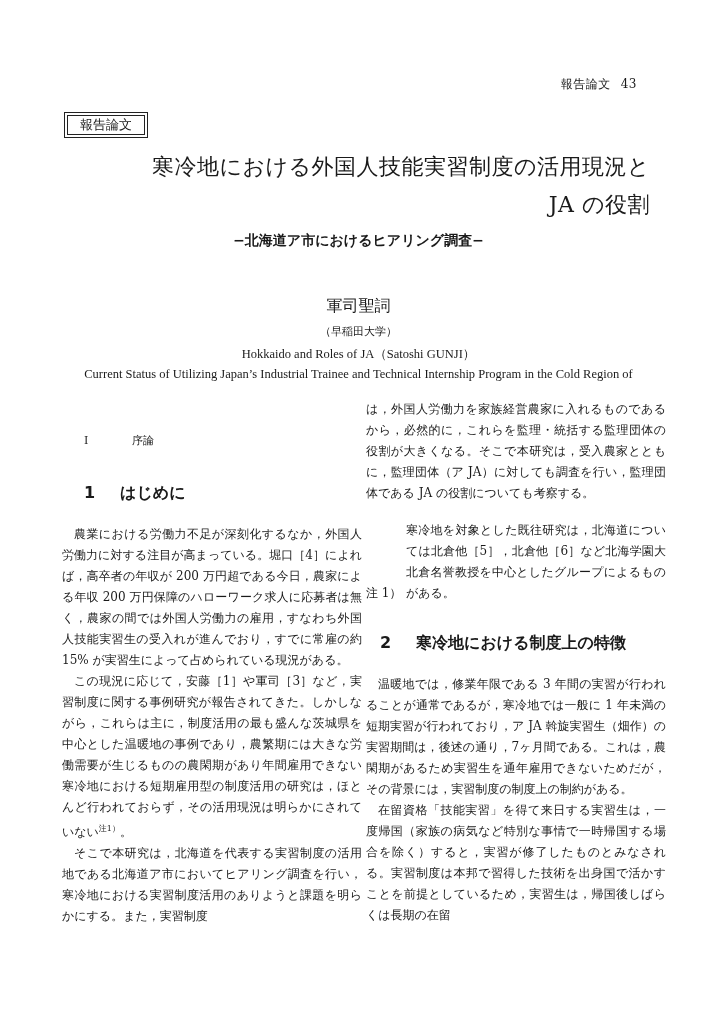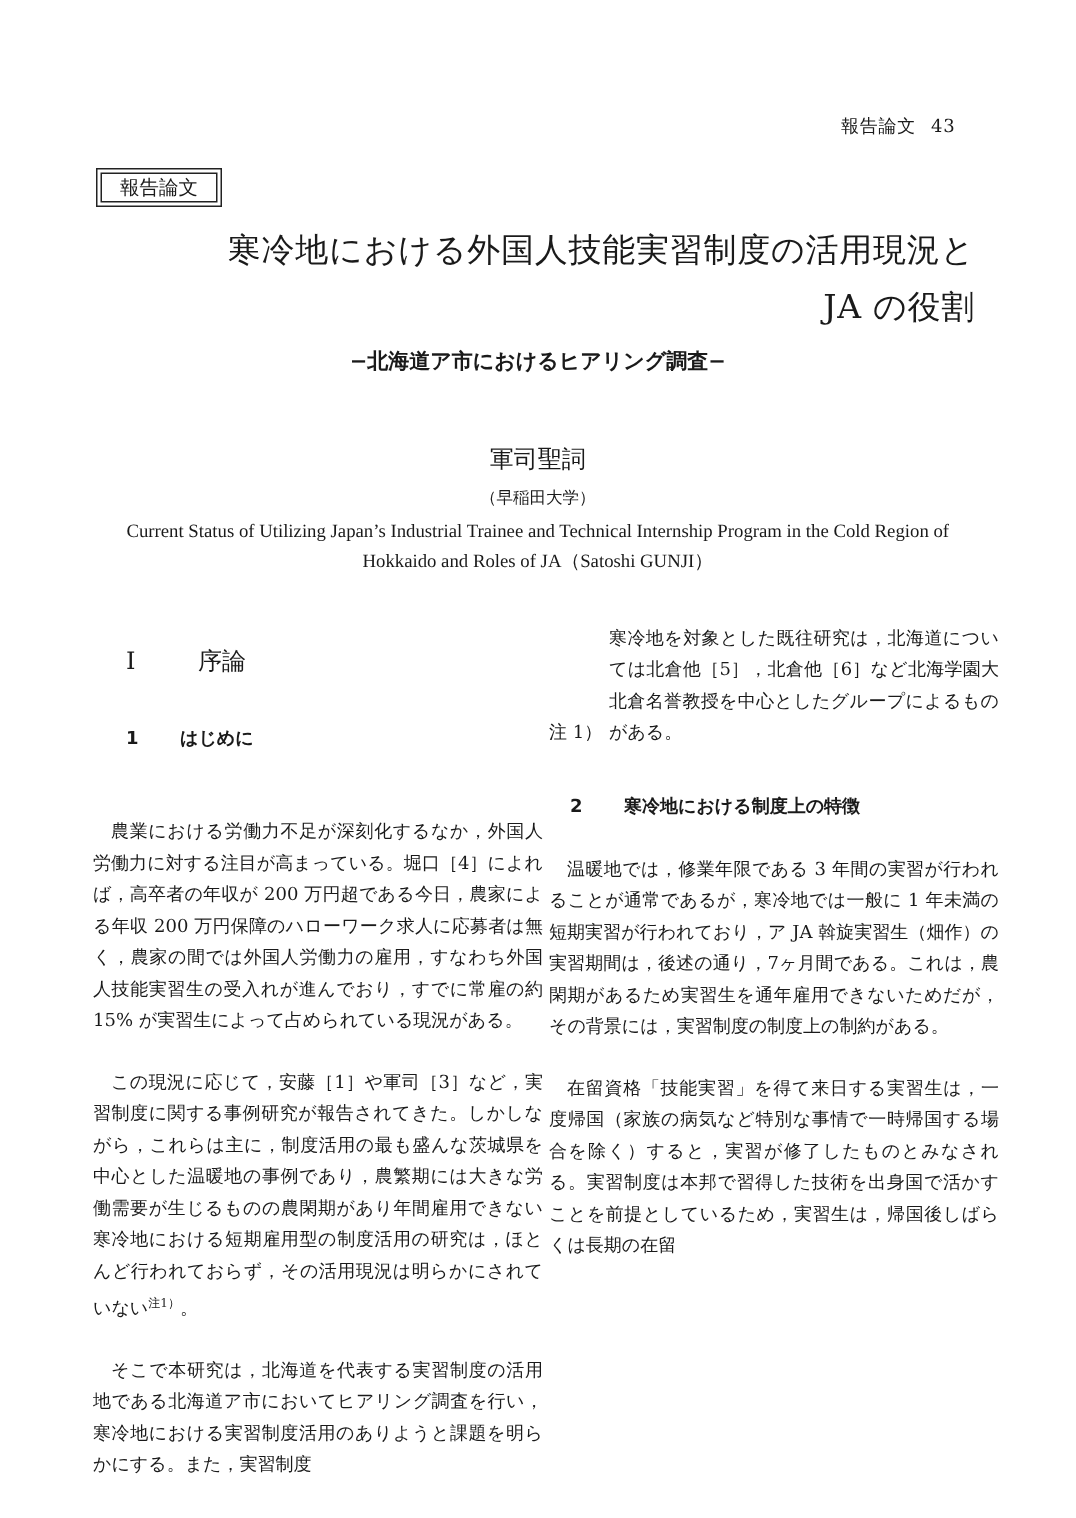"Current Status of Utilizing Japan’s" div { order: before "Hokkaido and Roles of JA（Satoshi" -> after "Hokkaido and Roles of JA（Satoshi" }
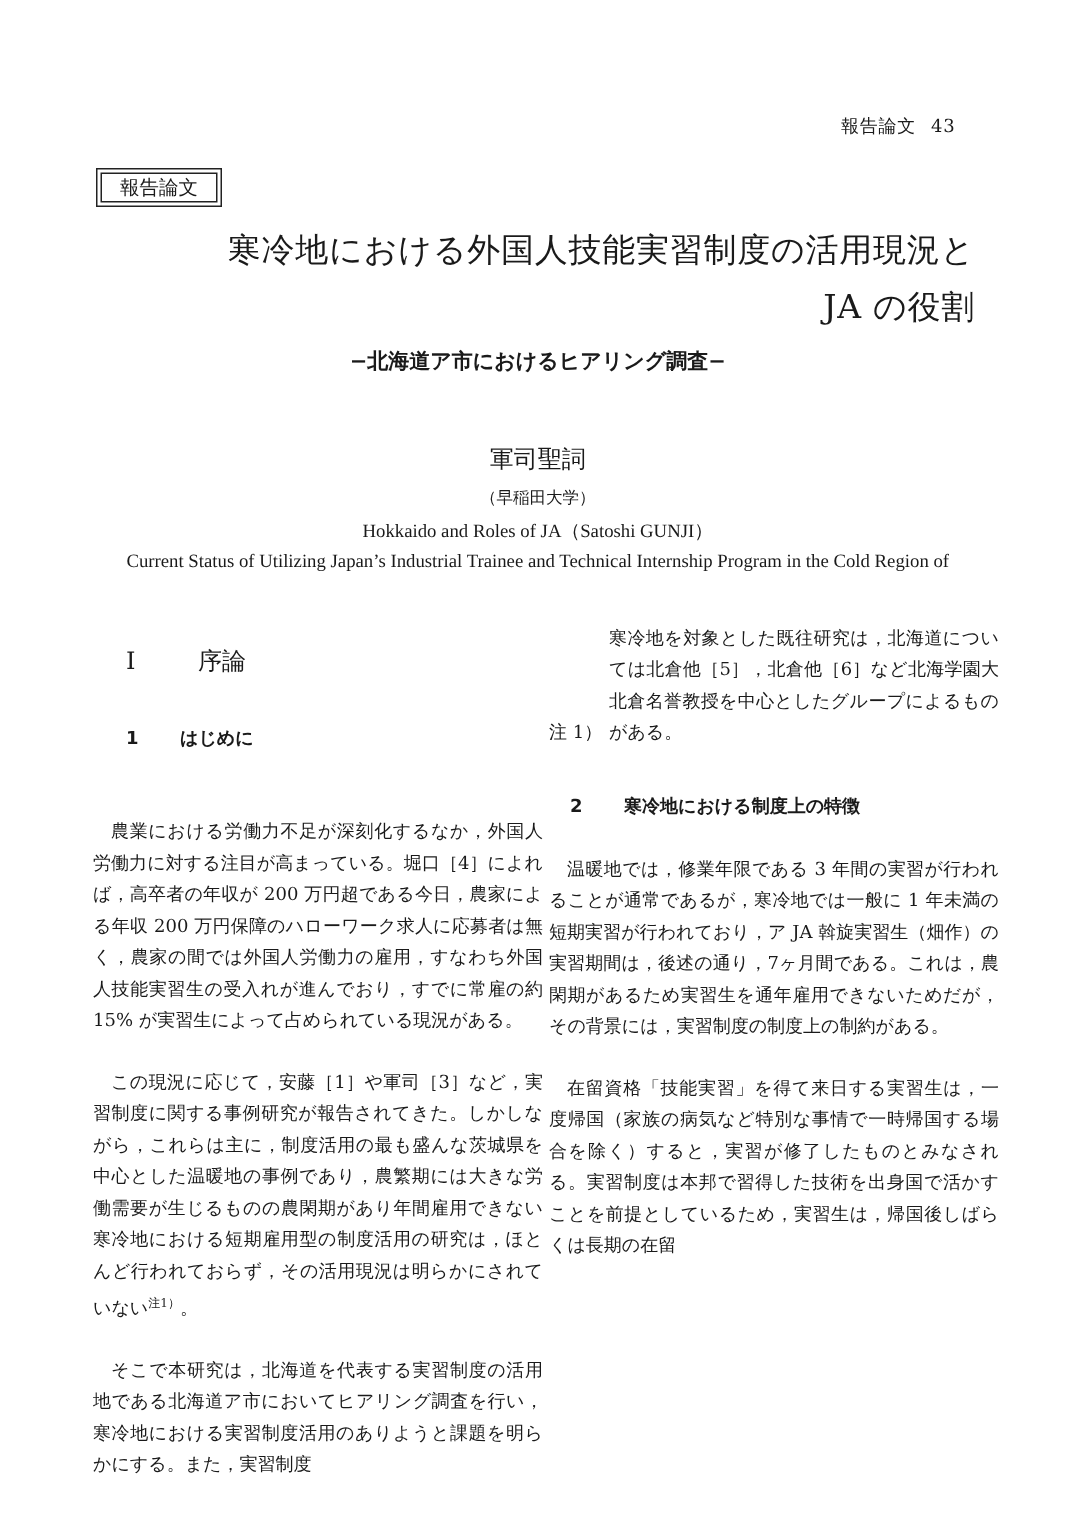"は，外国人労働力を家族経営農家に入れるものであるから，必然的に，これらを監理・統" p.para { html: none -> <p>は，外国人労働力を家族経営農家に入れるものであるから，必然的に，これらを監理・統括する監理団体の役割が大きくなる。そこで本研究は，受入農家とともに，監理団体（ア JA）に対しても調査を行い，監理団体である JA の役割についても考察する。</p> }
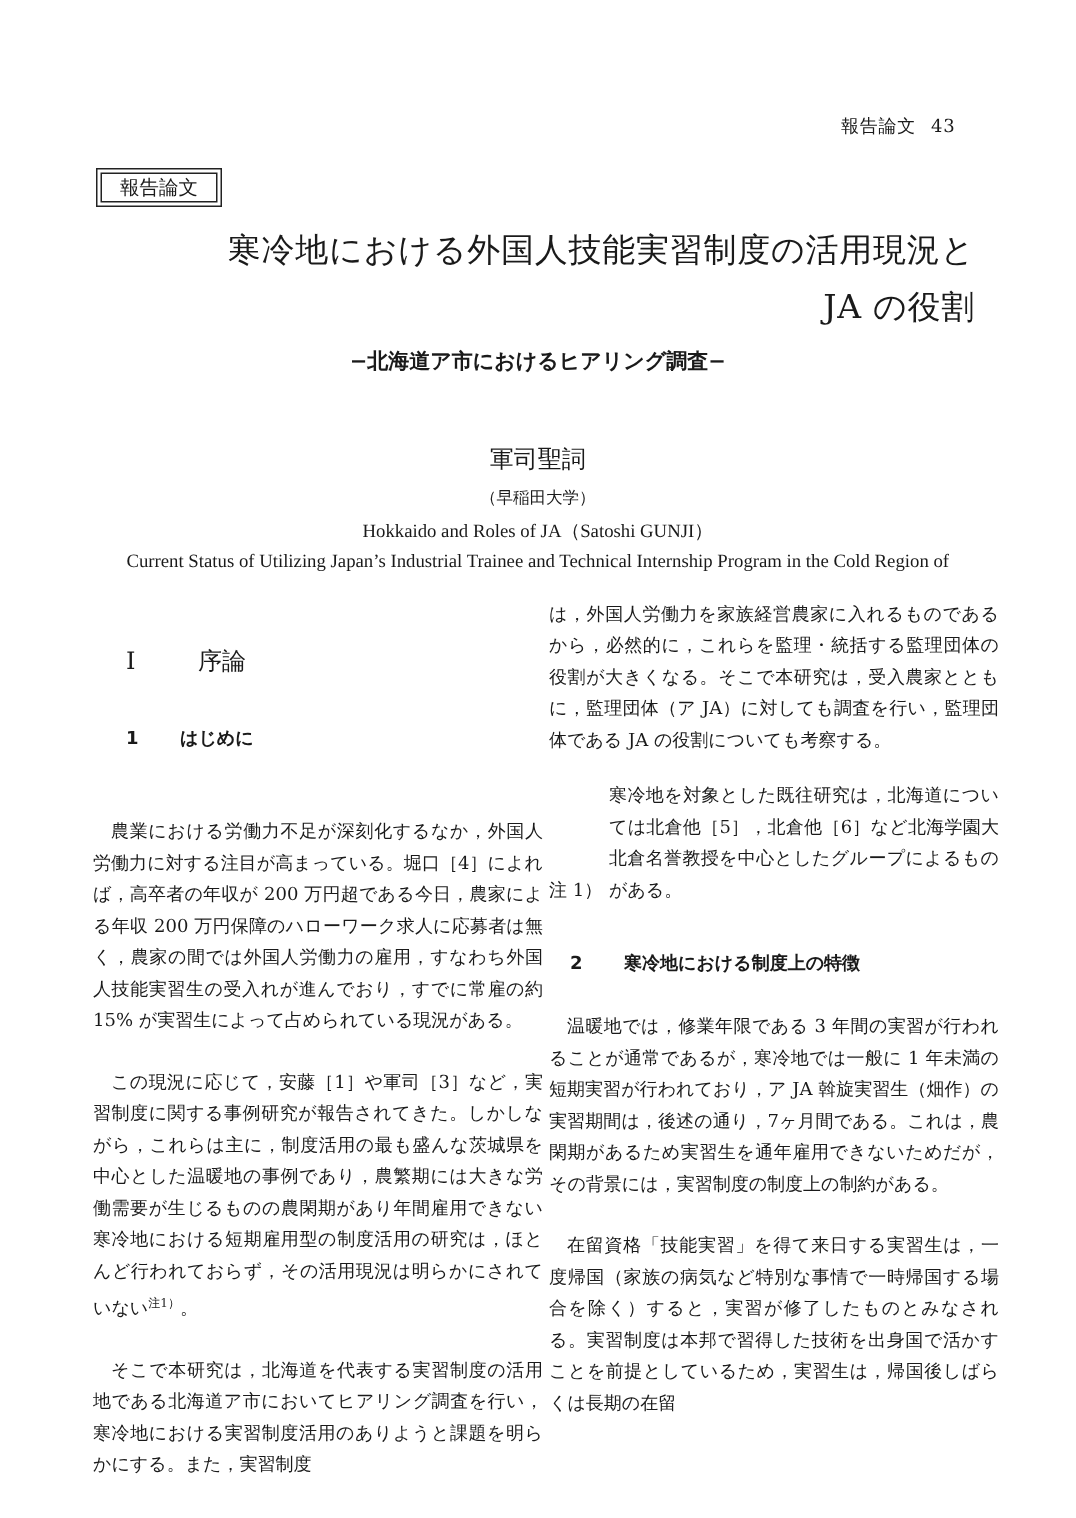"Ⅰ 序論" .sec1 { font-size: 16px -> 11px }
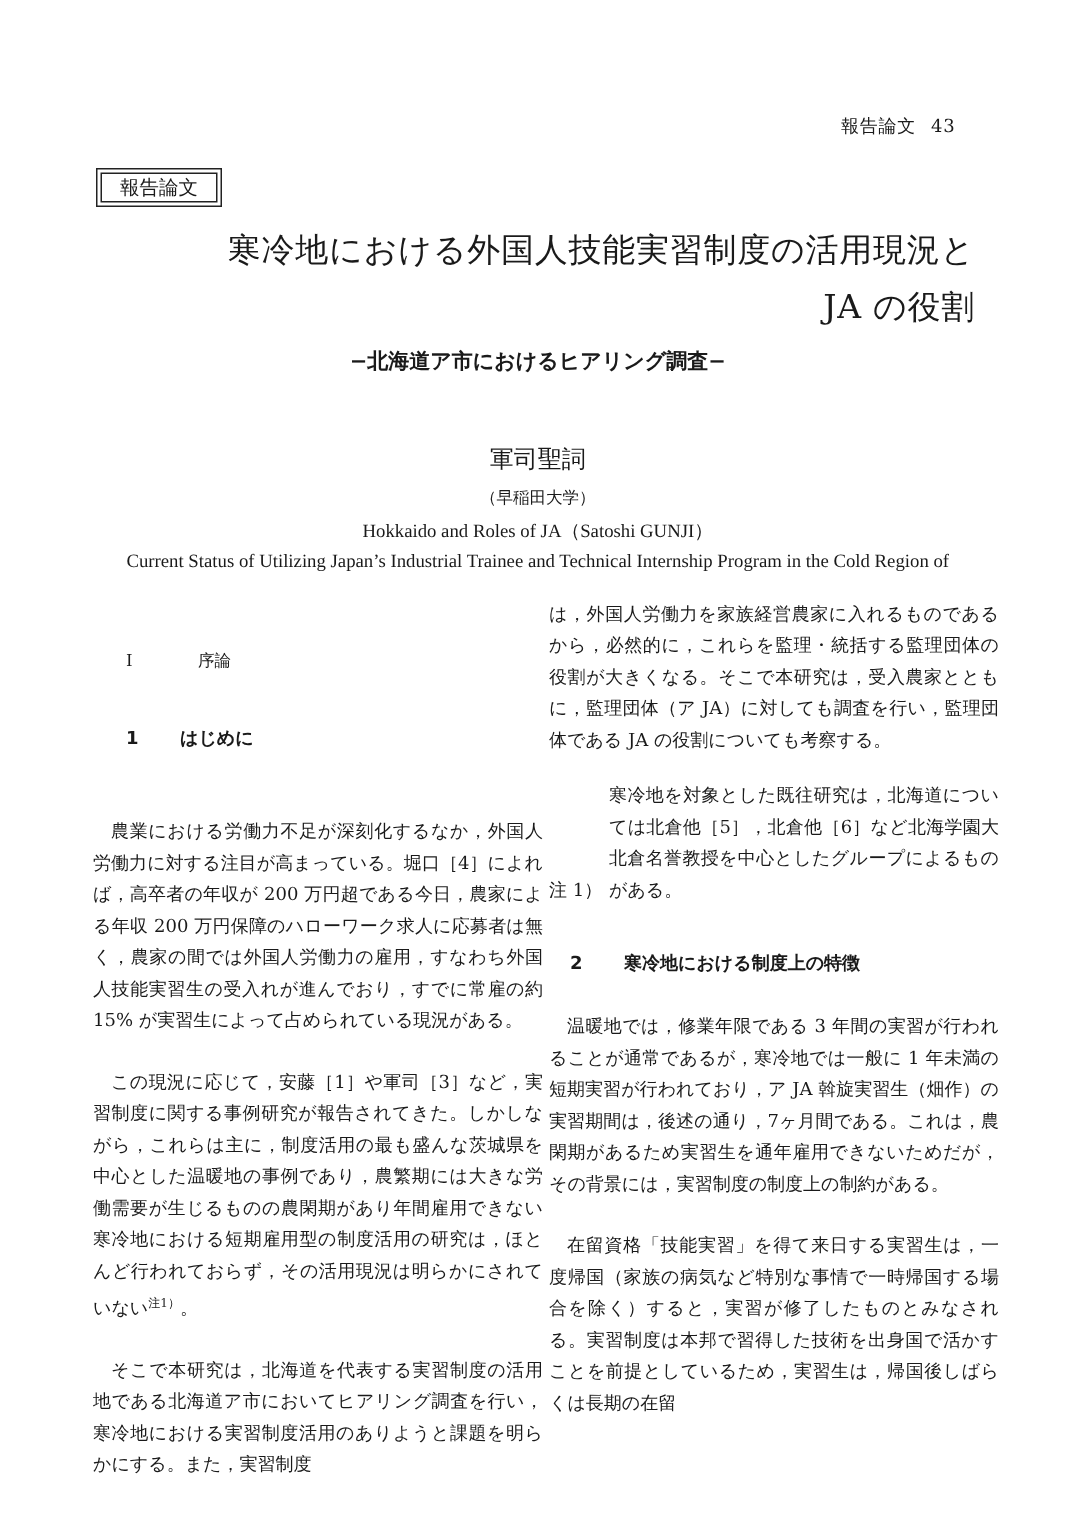"1 はじめに" .subsec { font-size: 12px -> 16px }
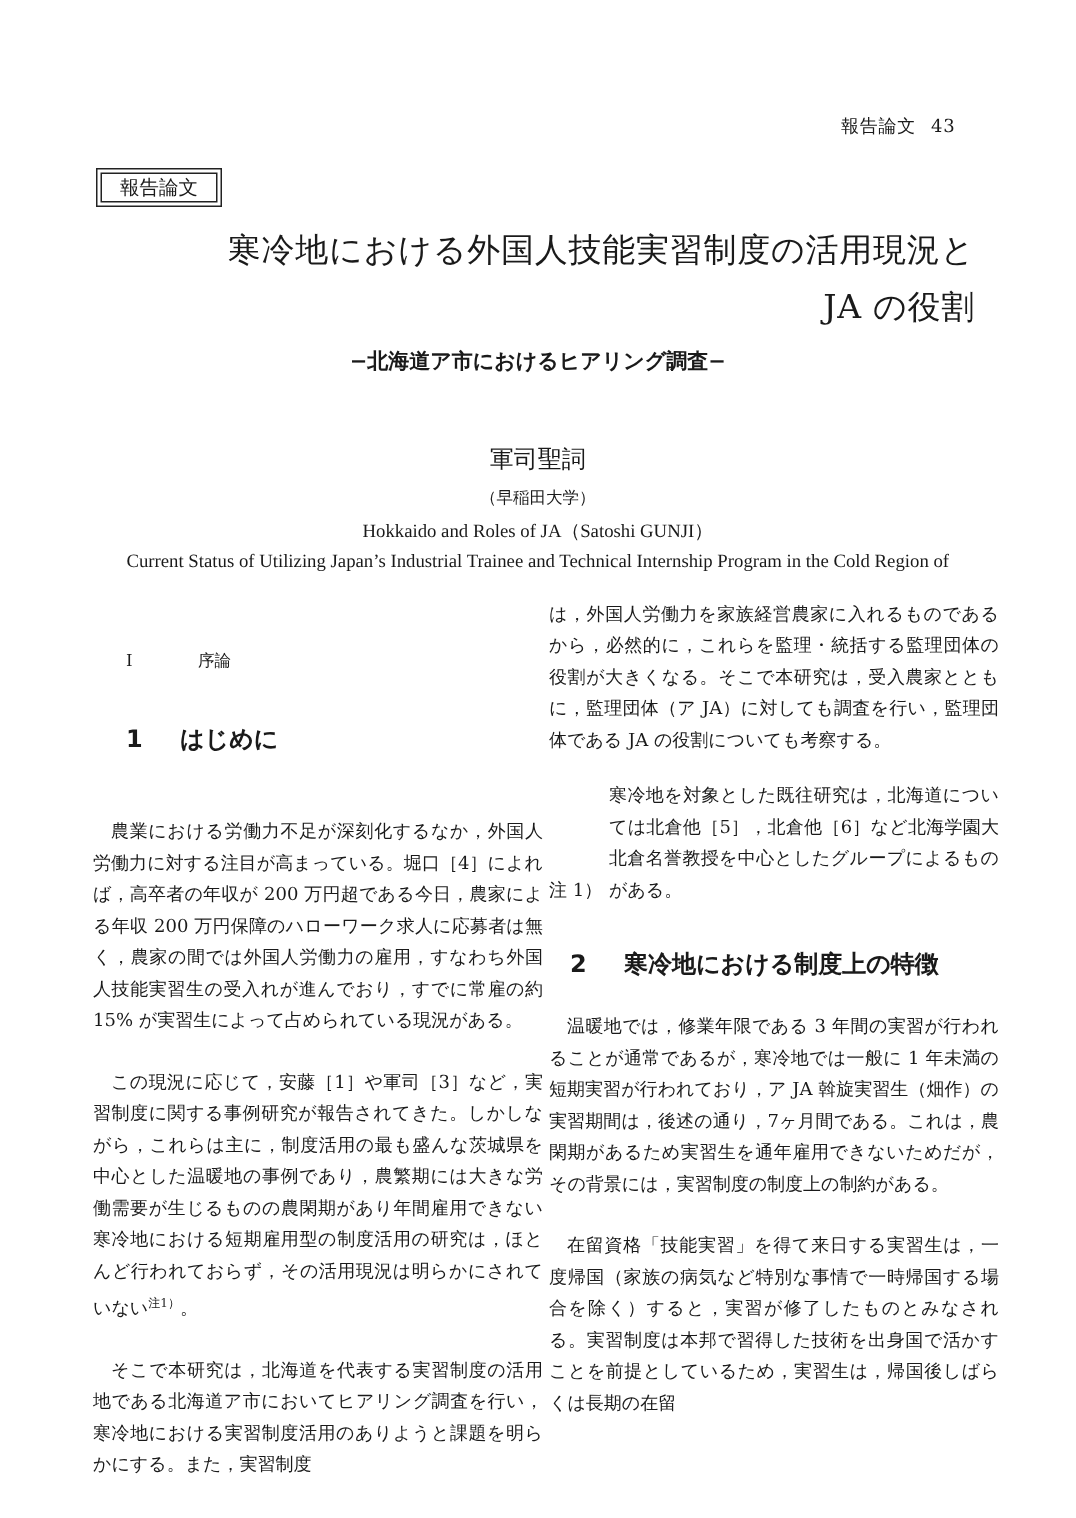"農業における労働力不足が深刻化するなか，外国人労働力に対する注目が高まっている。" .para.indent { margin-top: 20px -> none }
